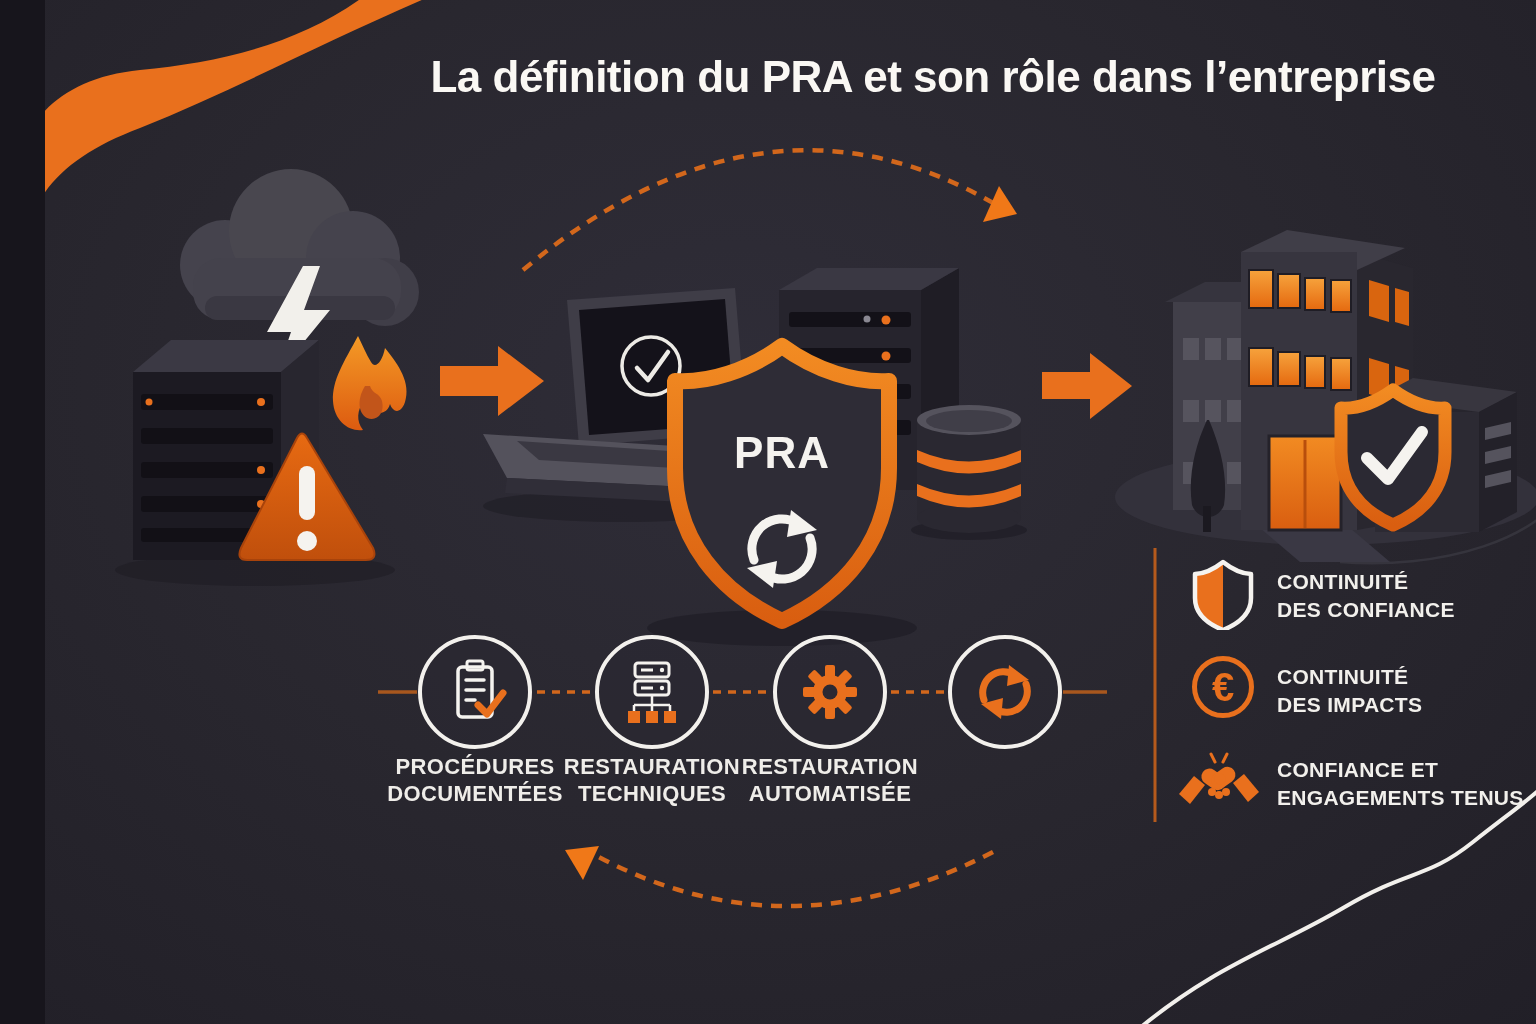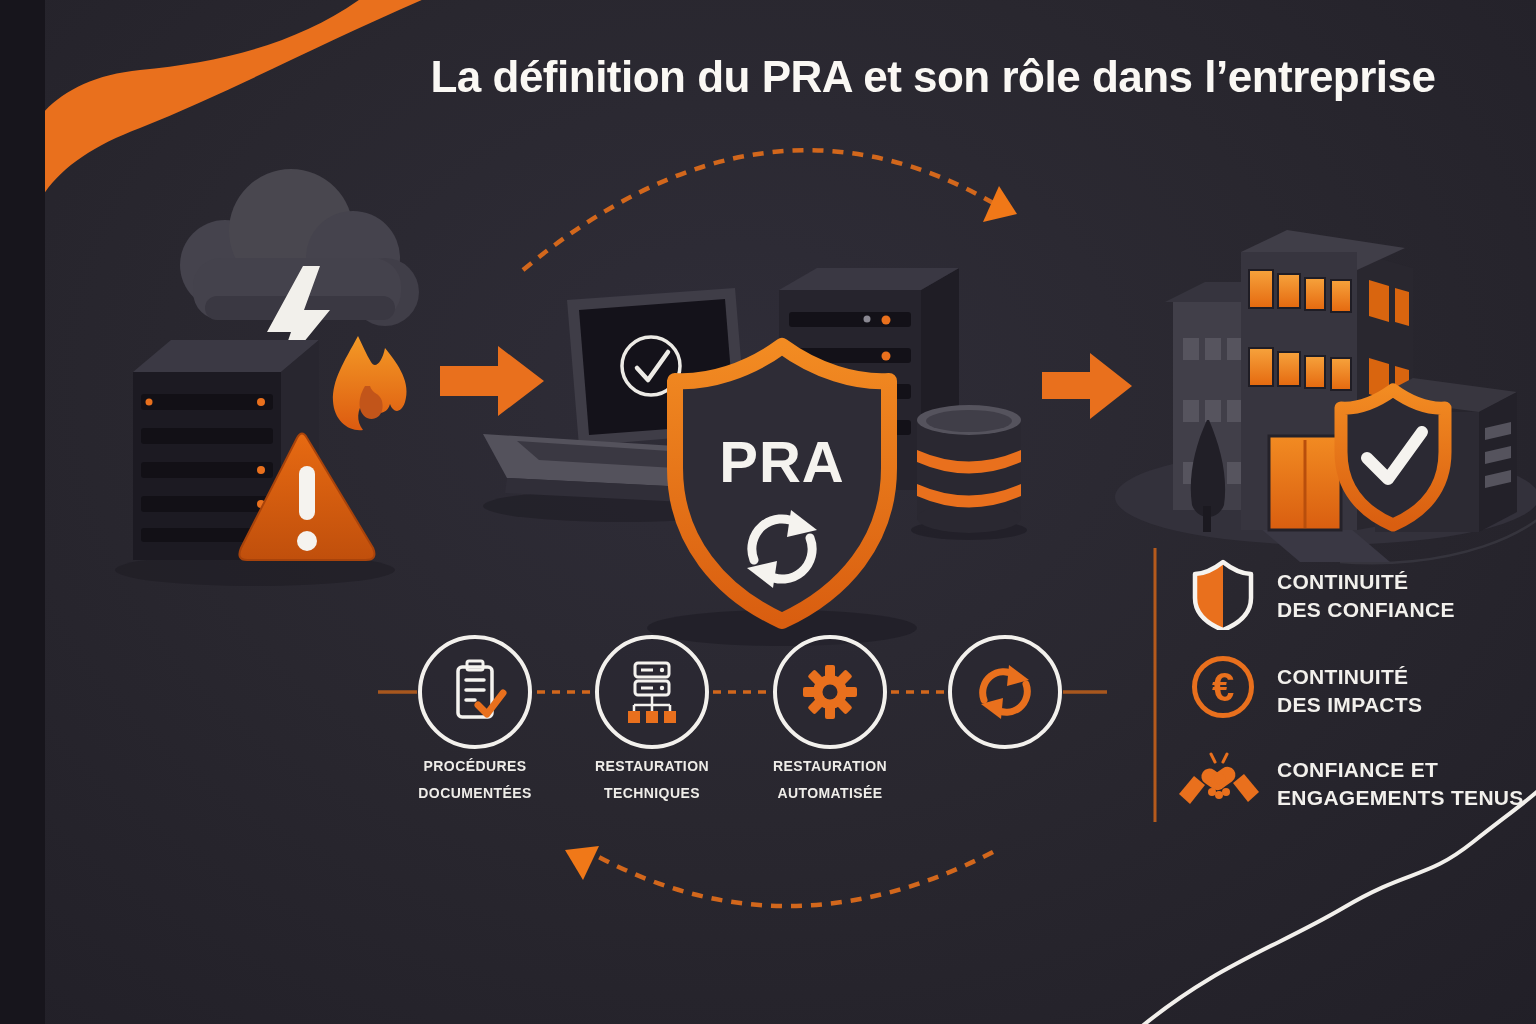"PRA" .pra-label { font-size: 58px -> 44px }
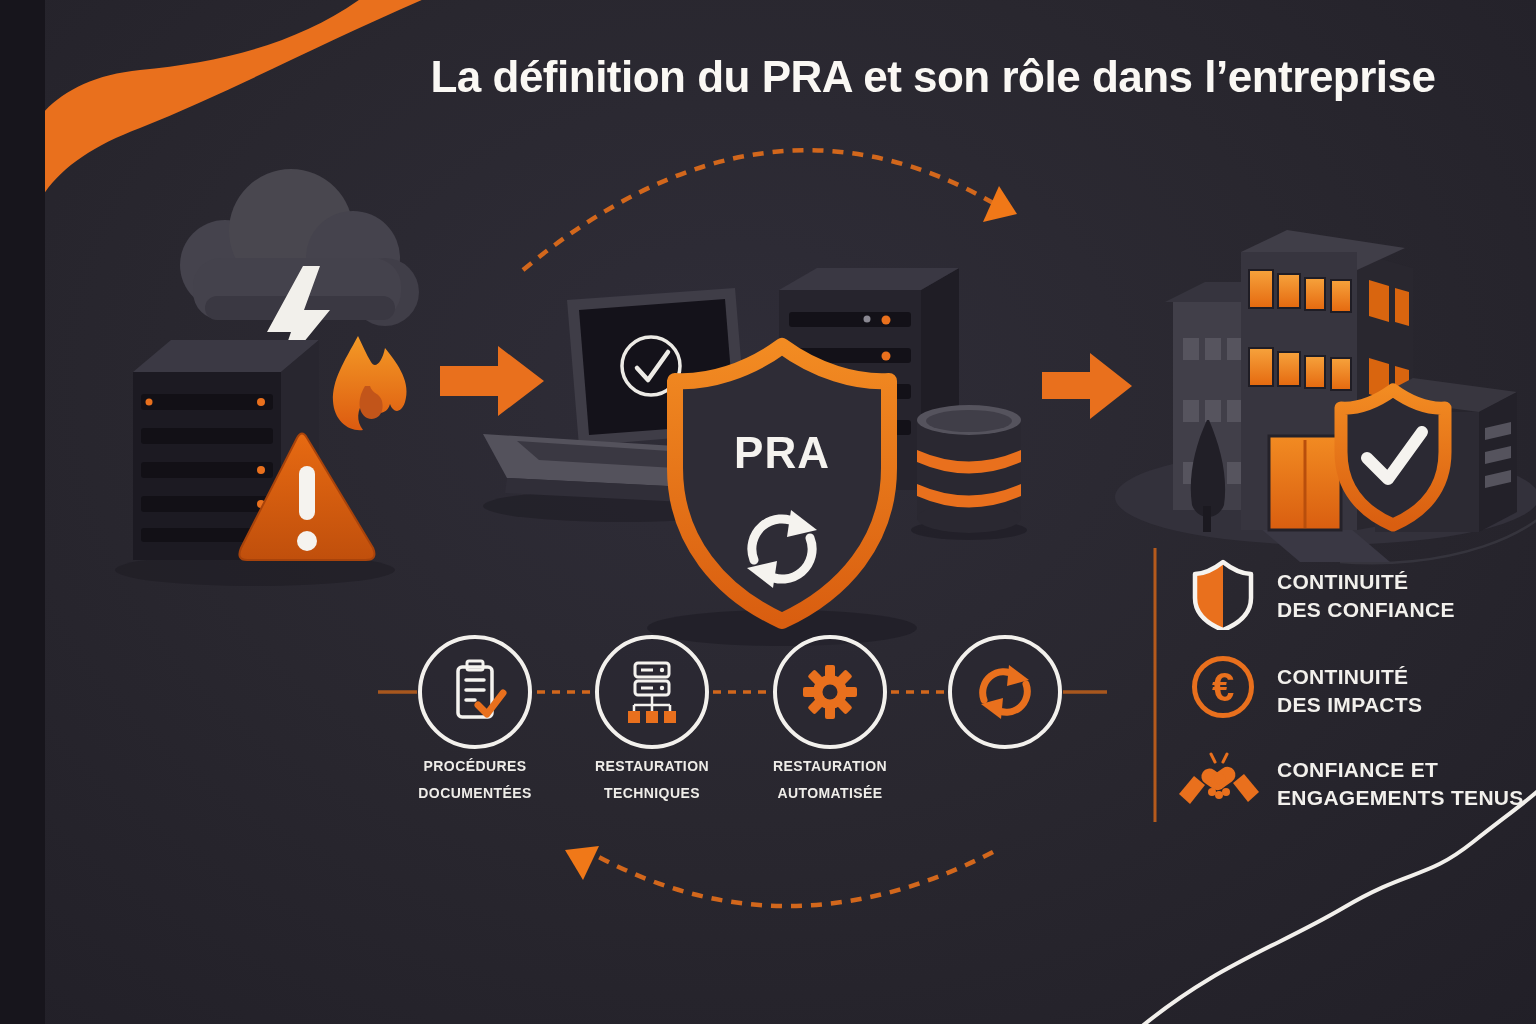"PROCÉDURES" .plabel { font-size: 14px -> 22px }
